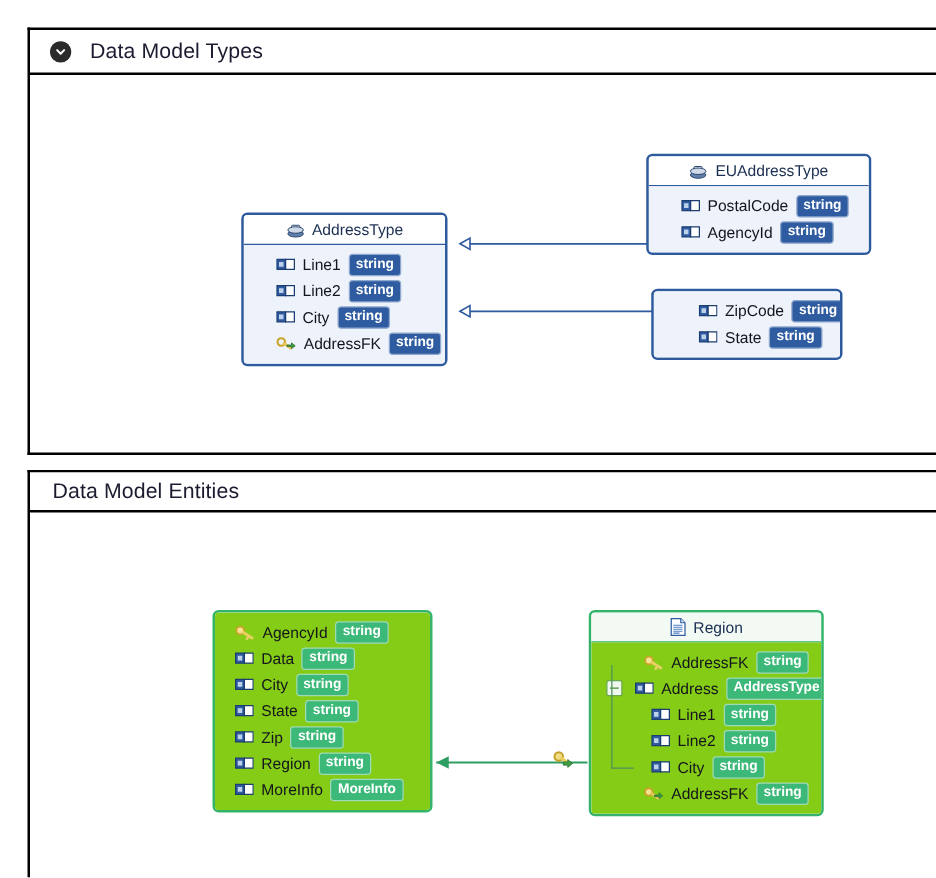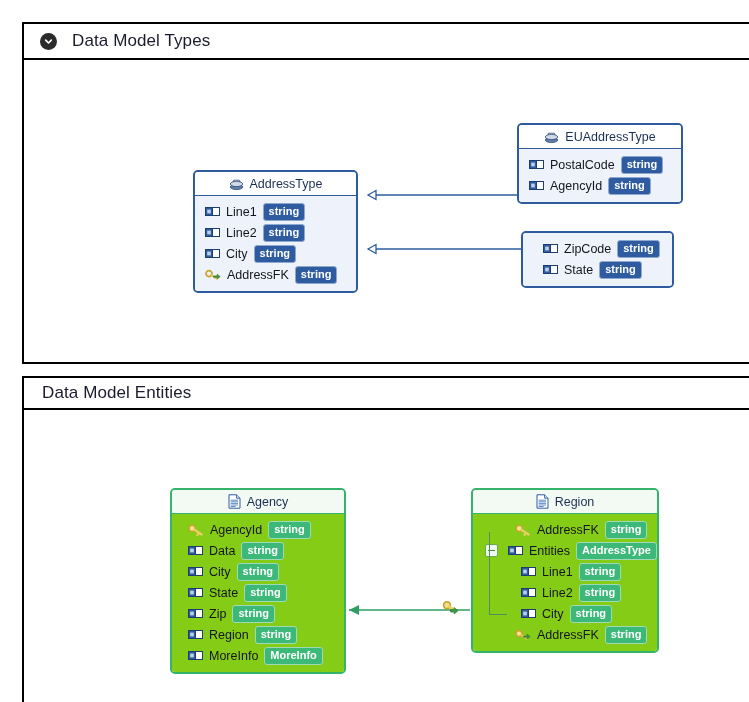"EUAddressType" div.node { width: 166px -> 180px }
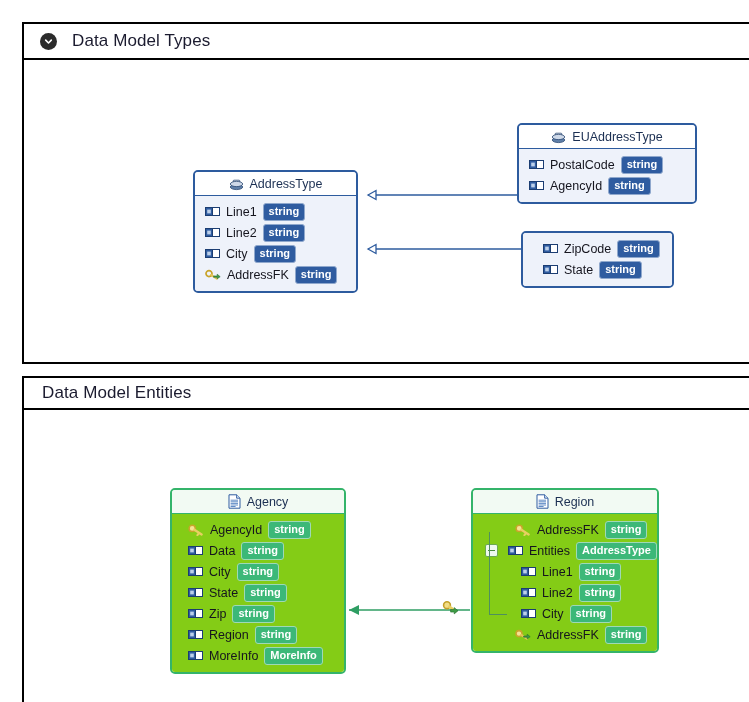"PostalCode" .node-body { padding: 5px 10px 6px 10px -> 5px 10px 6px 26px }
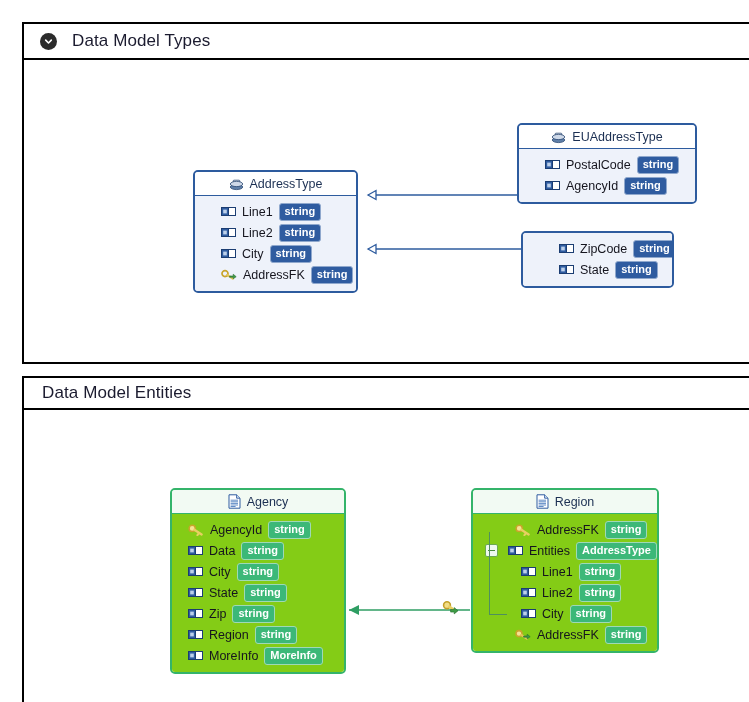"Agency" div.node-head { html: <div> <span> <svg> <path></path> <path></path> <g> <path></path> <path></path> <path></path> <path></path> <path></path> </g> </svg> </span> <span>Agency</span> </div> -> none }
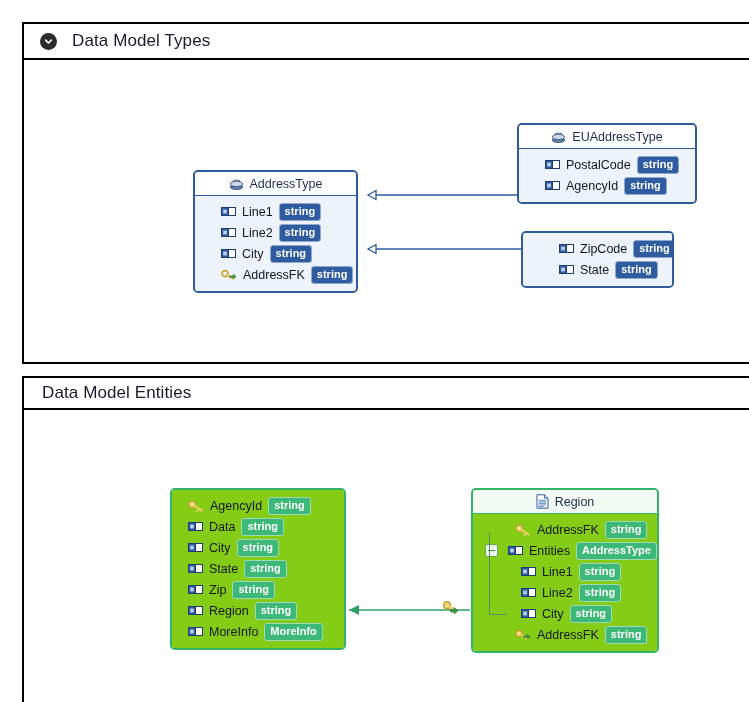"Entities" span { text: Entities -> Address }
